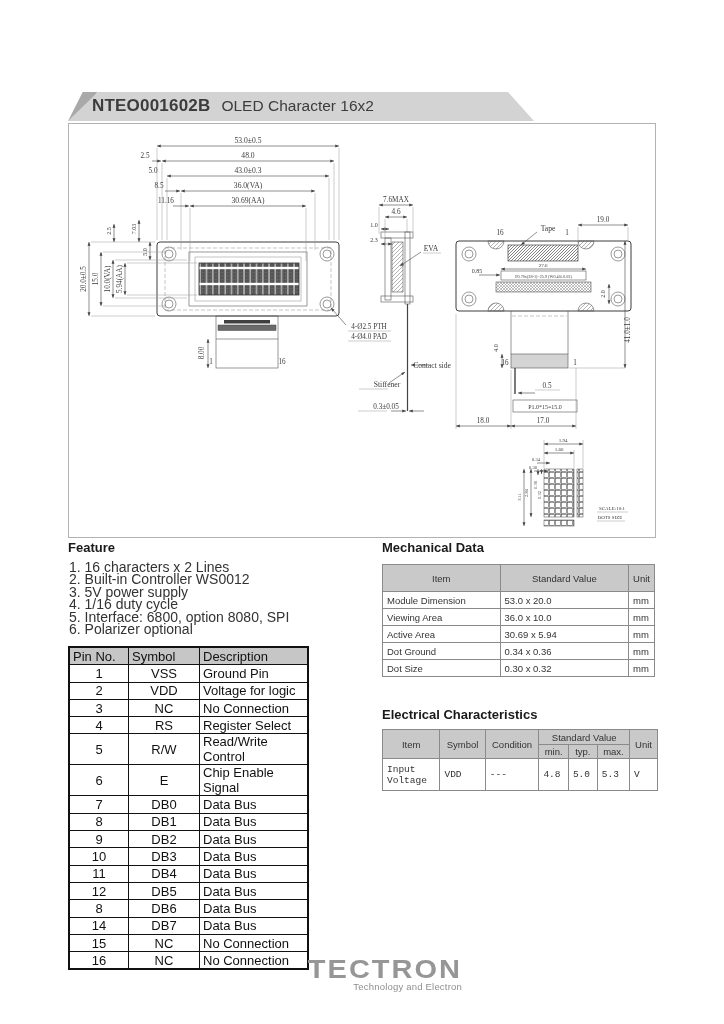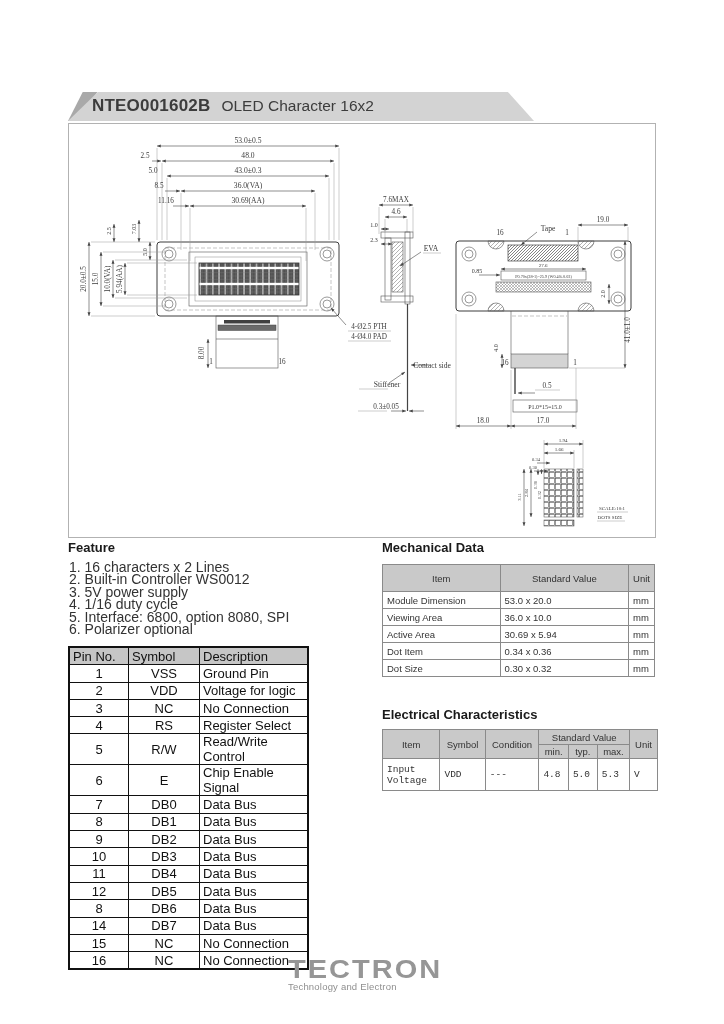"Dot Item" td.ll { text: Item -> Ground }
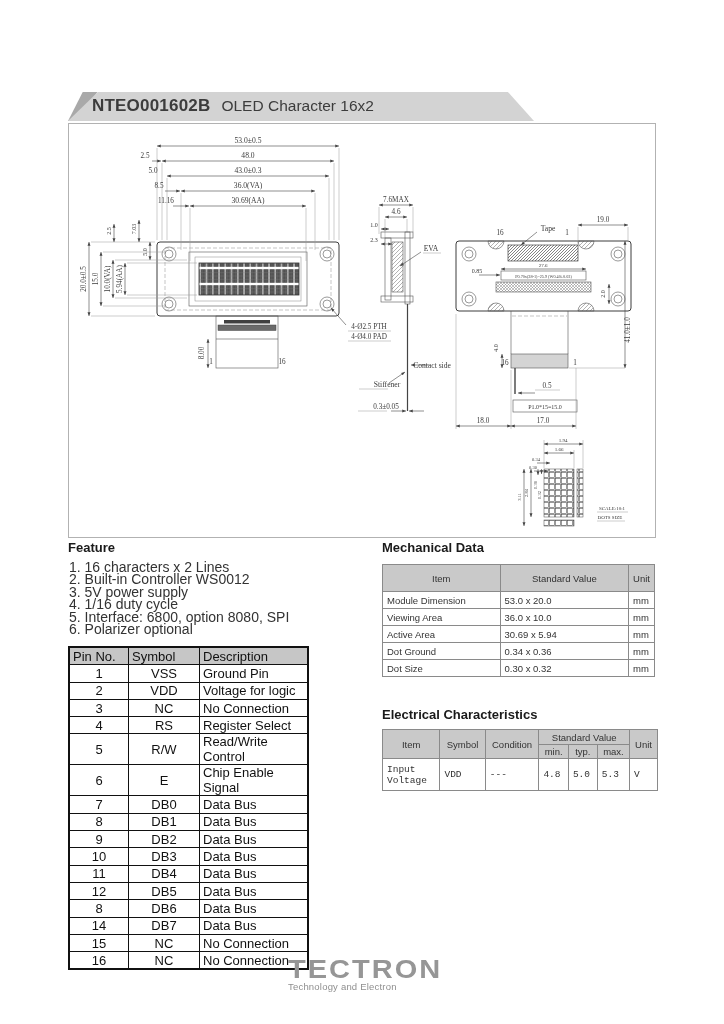"TECTRON" .logo { text-align: left -> right }
